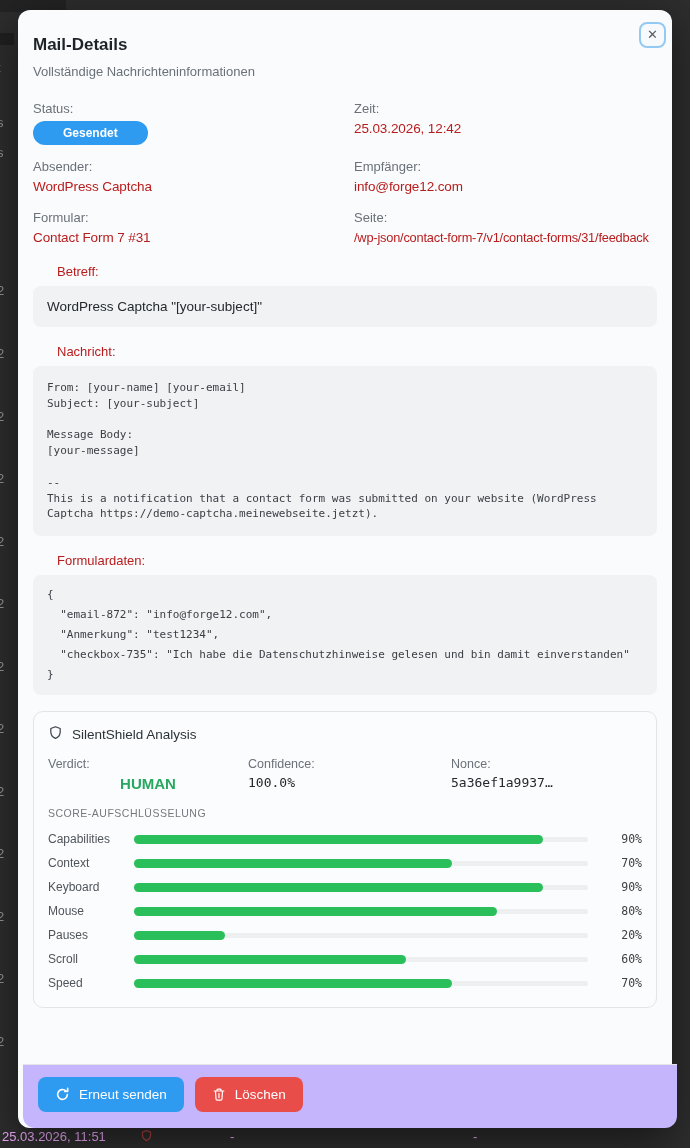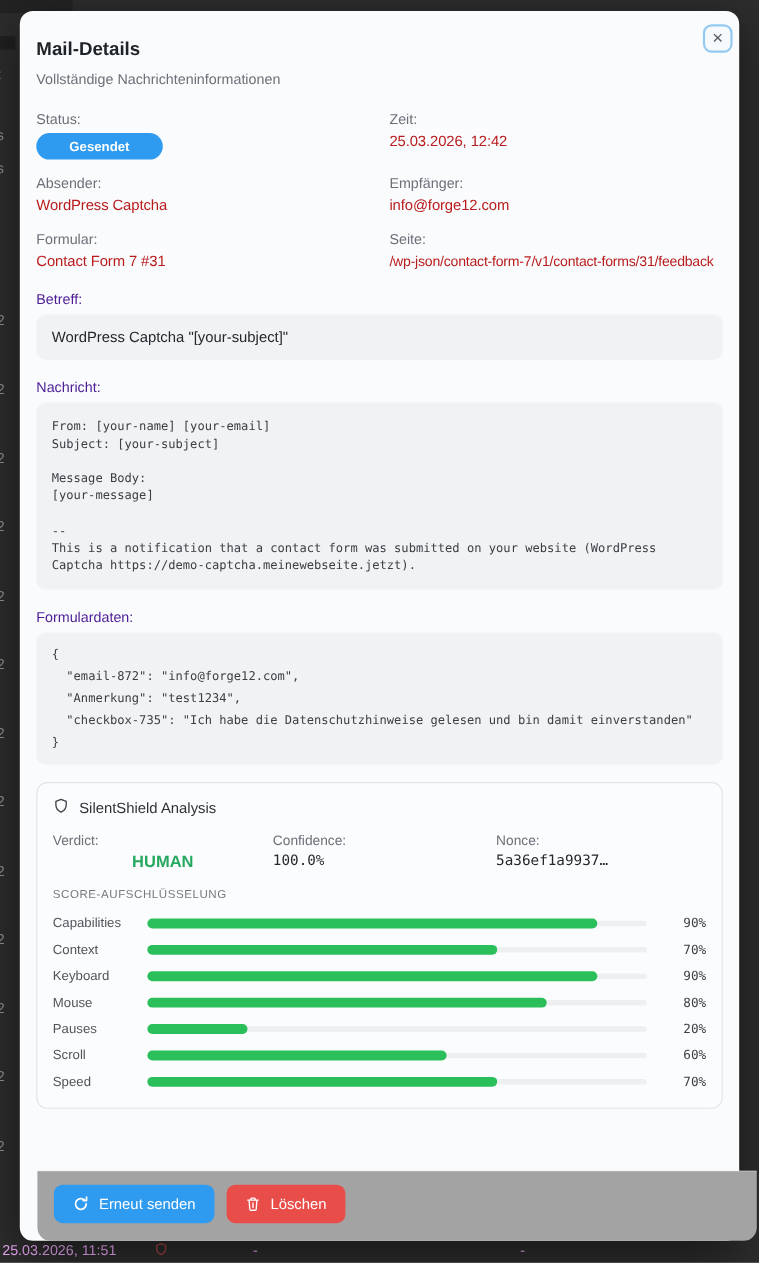"Betreff:" .sec-label { color: #4c1d95 -> #b91c1c; margin-left: none -> 24px }
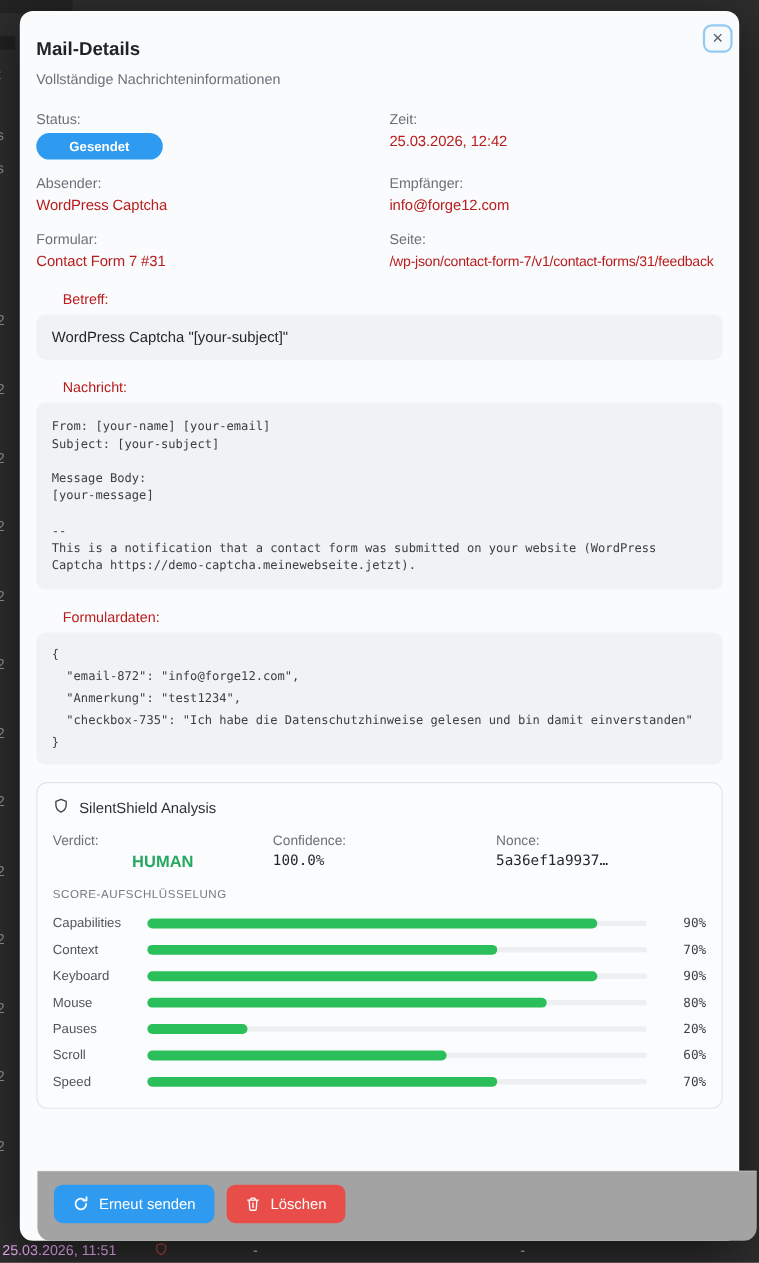"Erneut senden" .footer { background: #a3a3a3 -> #c4b5fd; left: 16px -> 5px }
